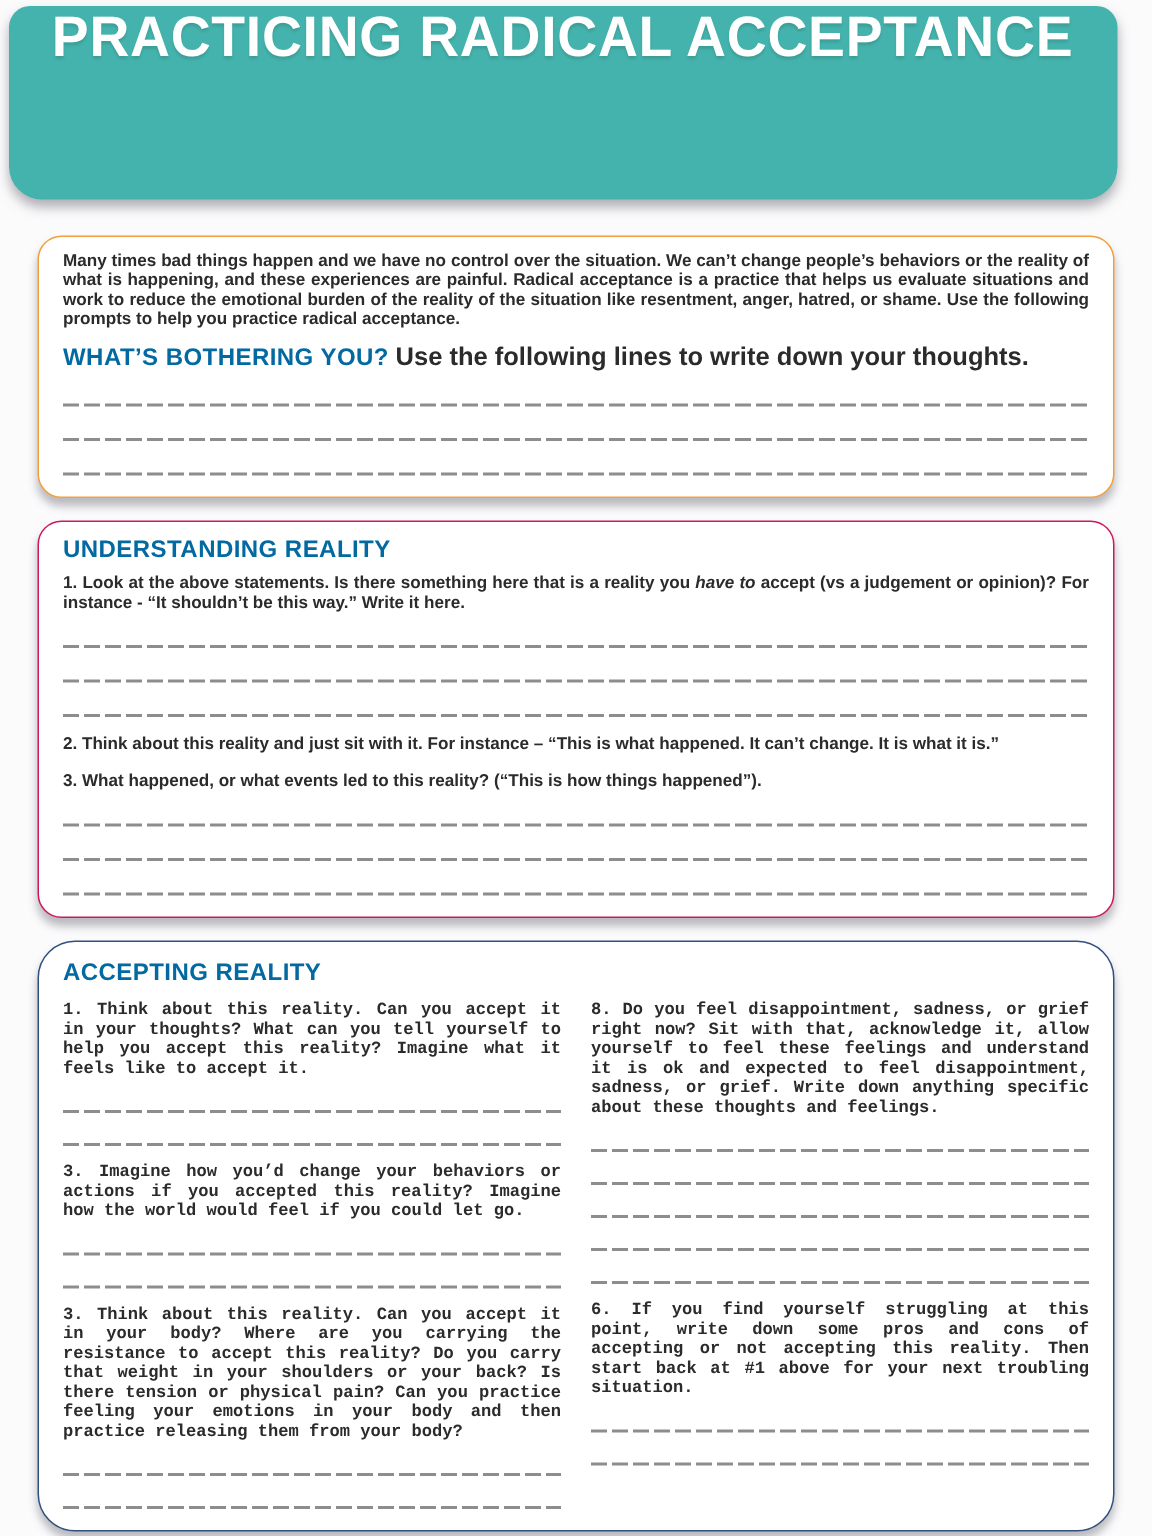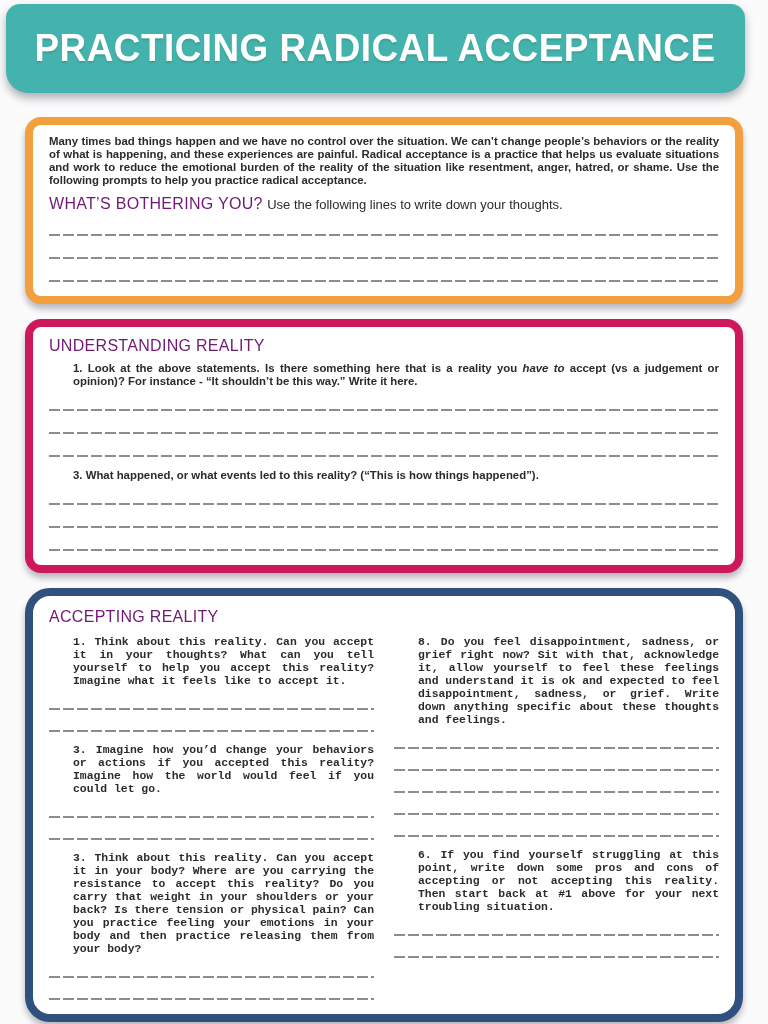"PRACTICING RADICAL ACCEPTANCE" .banner { align-items: center -> none; height: 89px -> 129px }
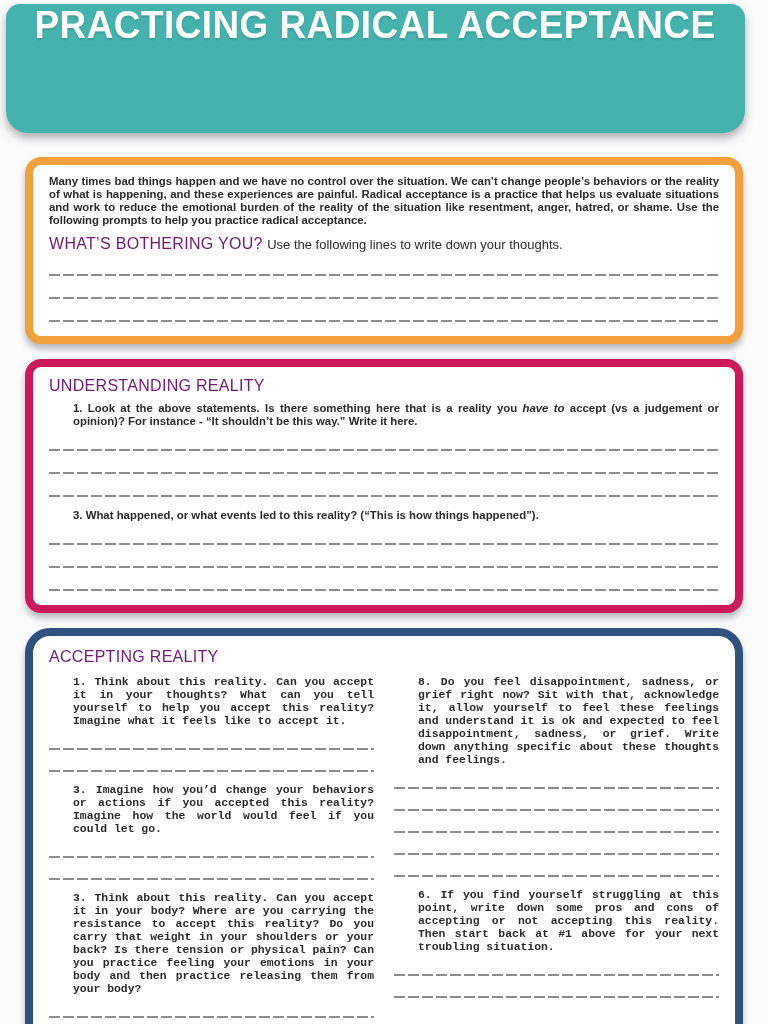"Many times bad things happen" .box { border: 8px solid #0f766e -> 1px solid #0f766e }
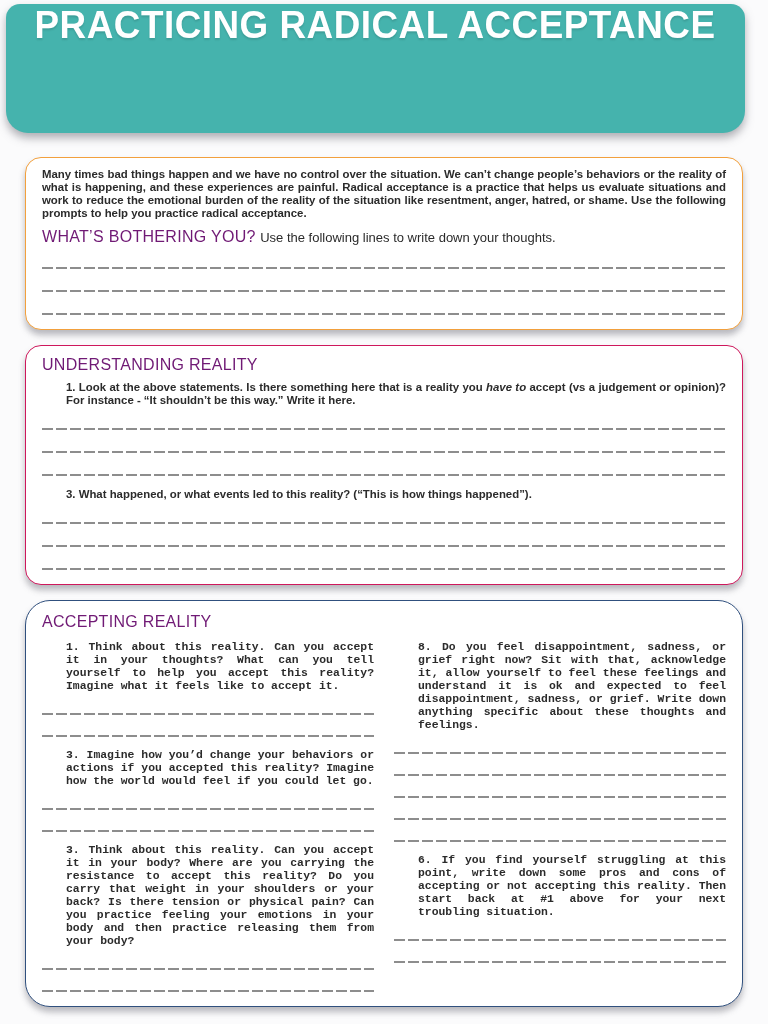"WHAT’S BOTHERING YOU?" .section-heading { color: #701a75 -> #0369a1; font-weight: normal -> bold }
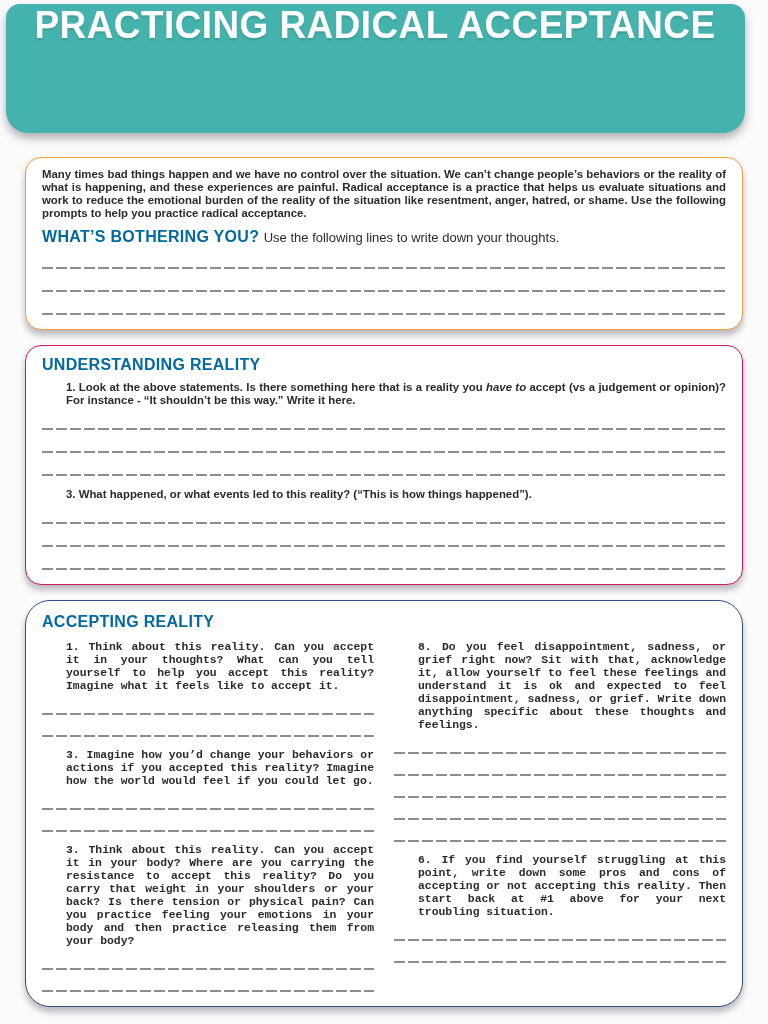"Use the following lines to" .heading-sub { font-size: 13px -> 17px; font-weight: normal -> bold }
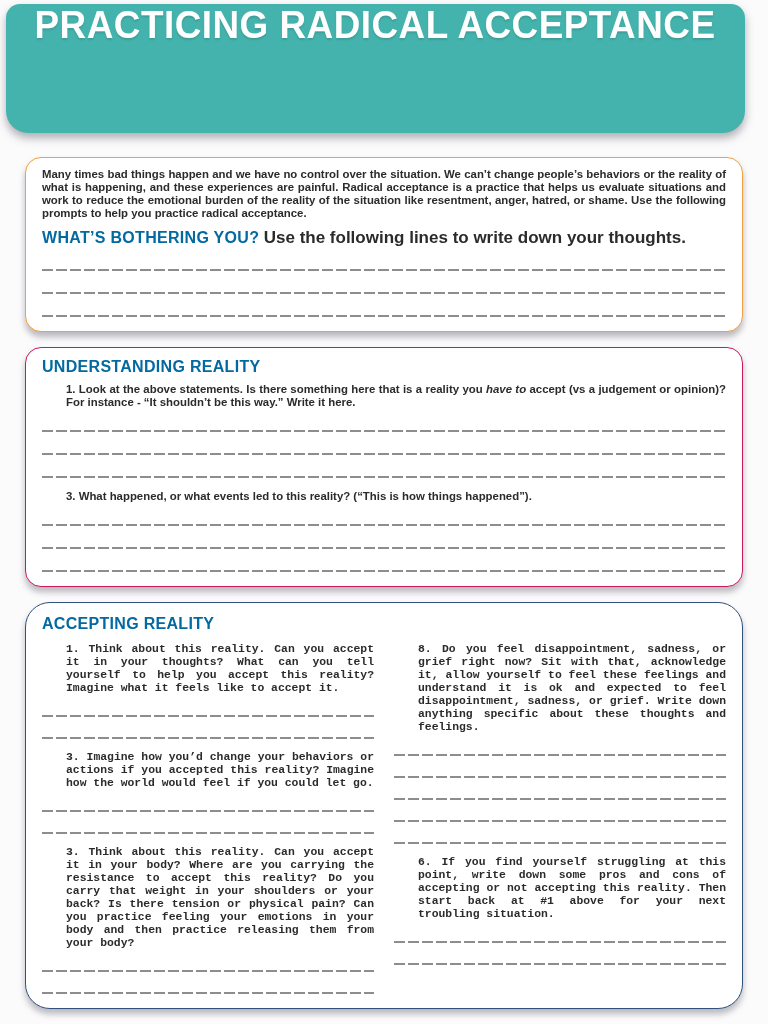"1. Look at the above" .item { margin-left: 24px -> none }
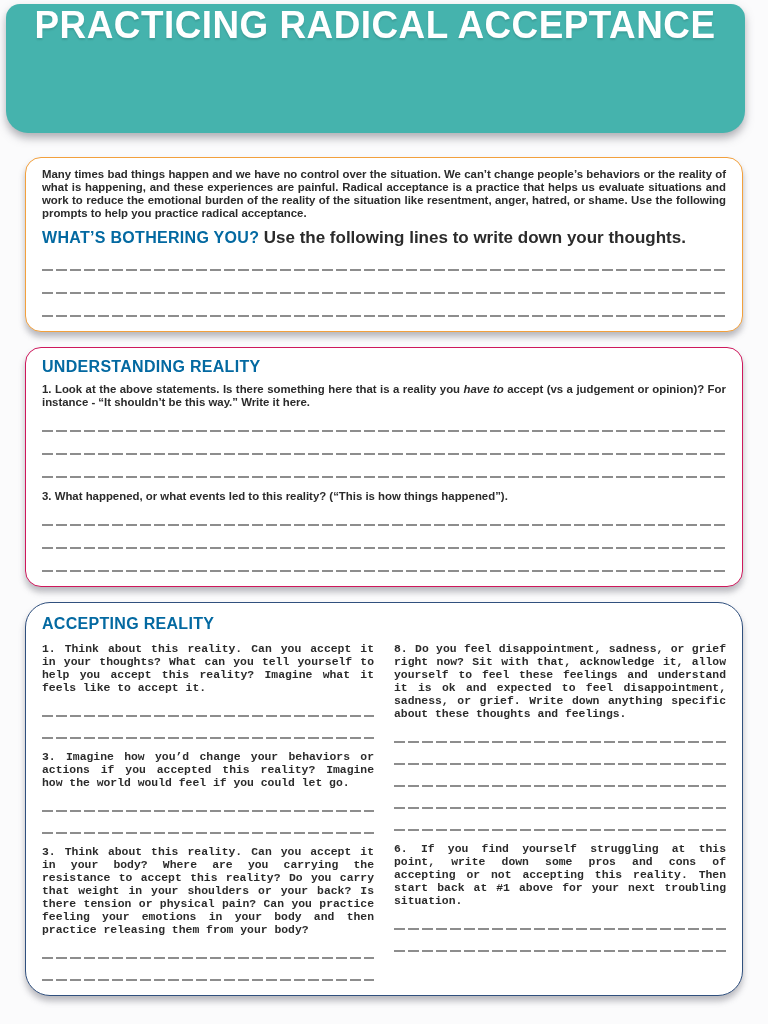"2. Think about this reality" p.item { html: none -> <p>2. Think about this reality and just sit with it. For instance – “This is what happened. It can’t change. It is what it is.”</p> }
